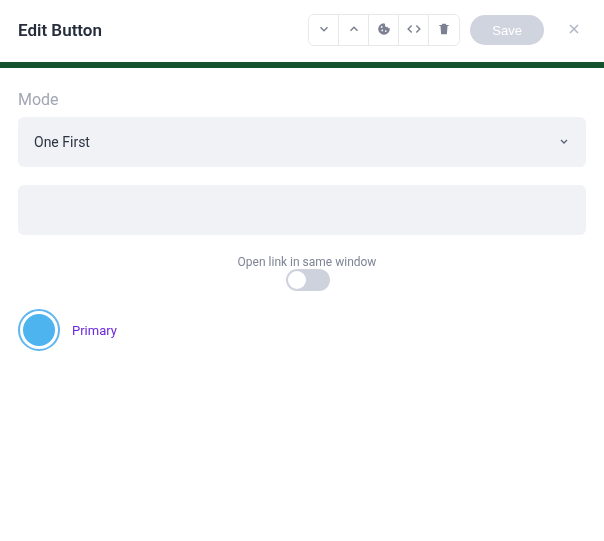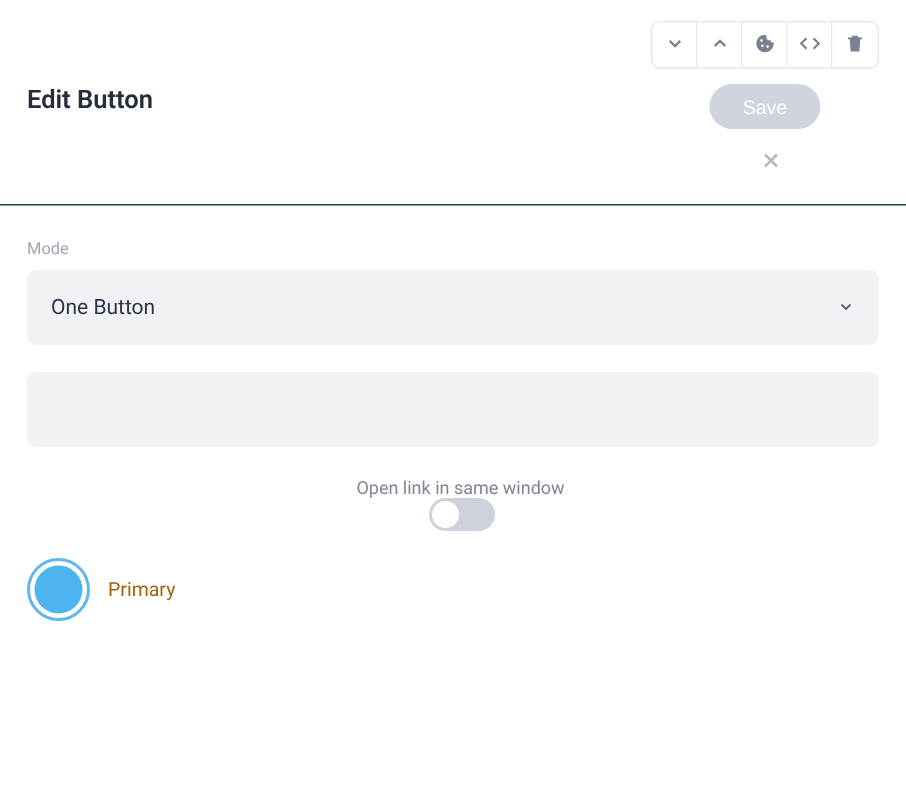"Edit Button" .header { border-bottom: 1px solid #14532d -> 6px solid #14532d }
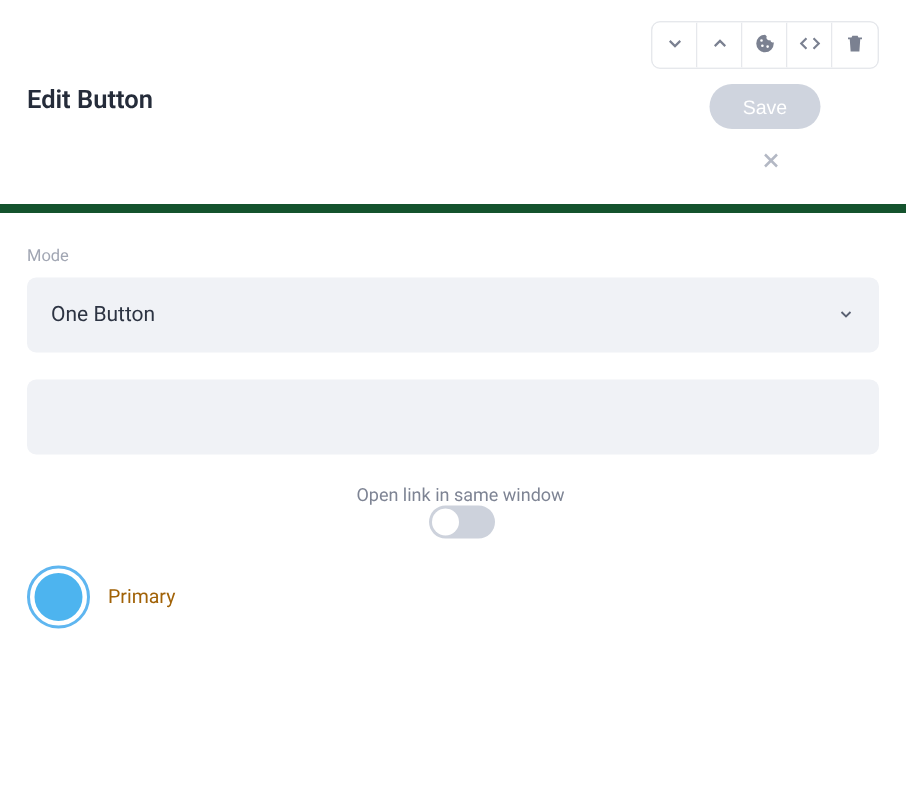"Save" .header-actions { flex-direction: column -> none }
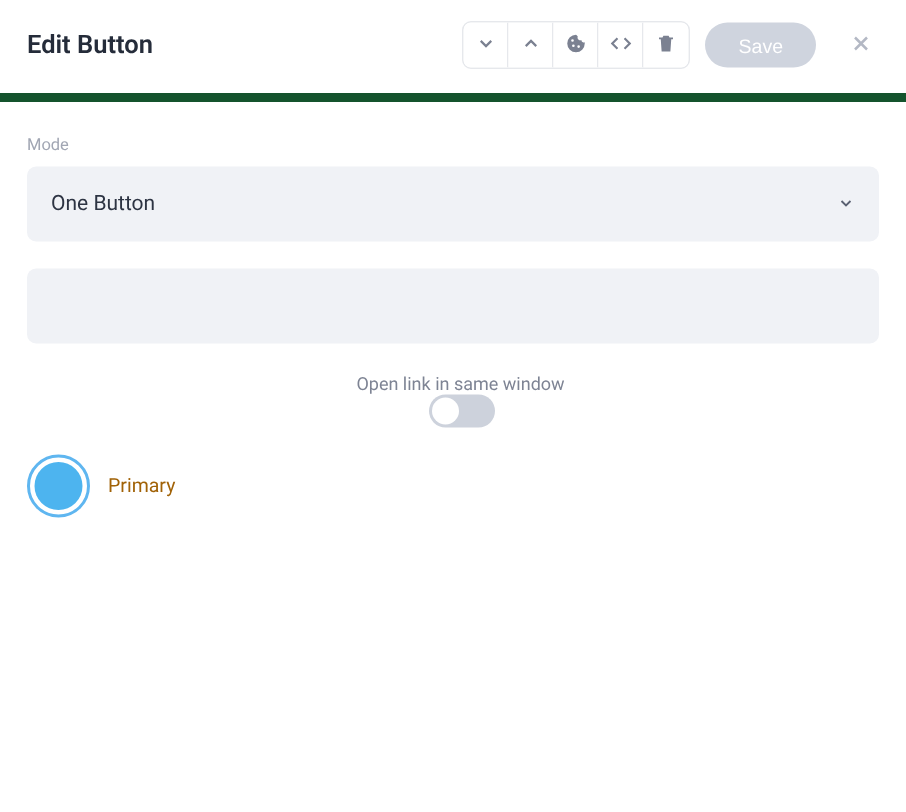"Mode" .field-label { font-size: 11px -> 16px }
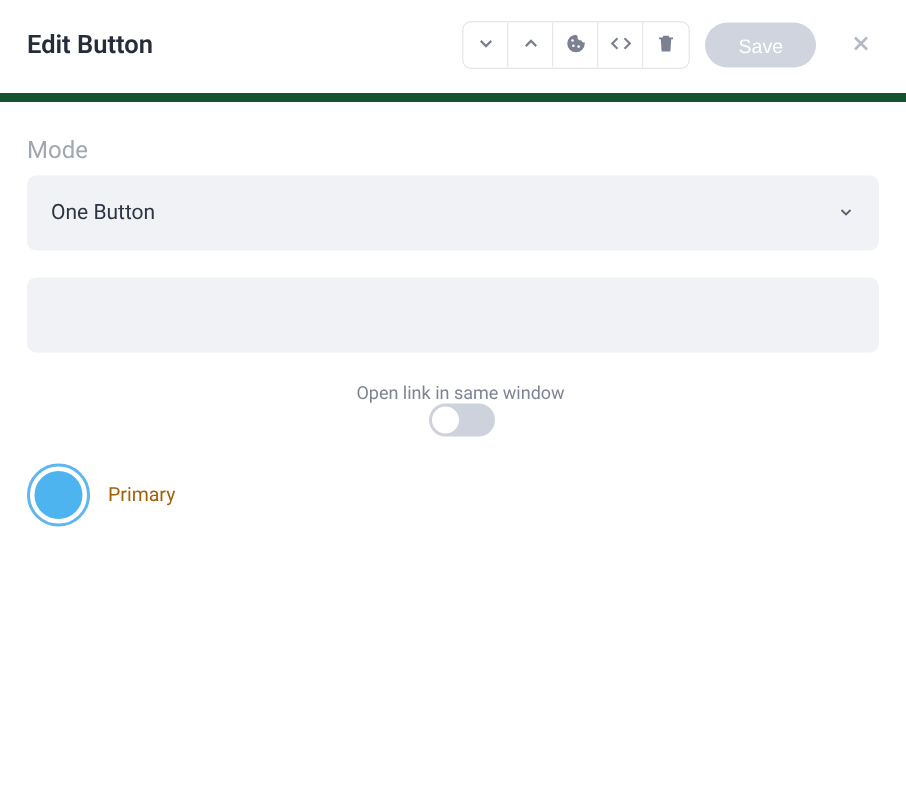"One Button" span { text: Button -> First }
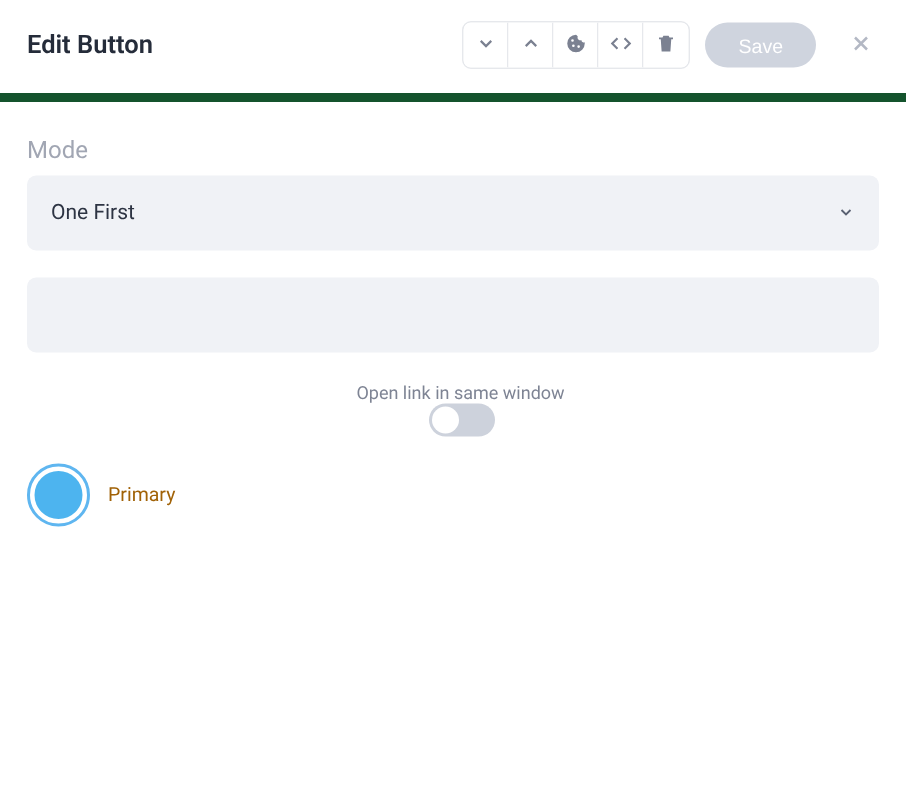"Primary" .style-name { color: #a16207 -> #6d28d9 }
